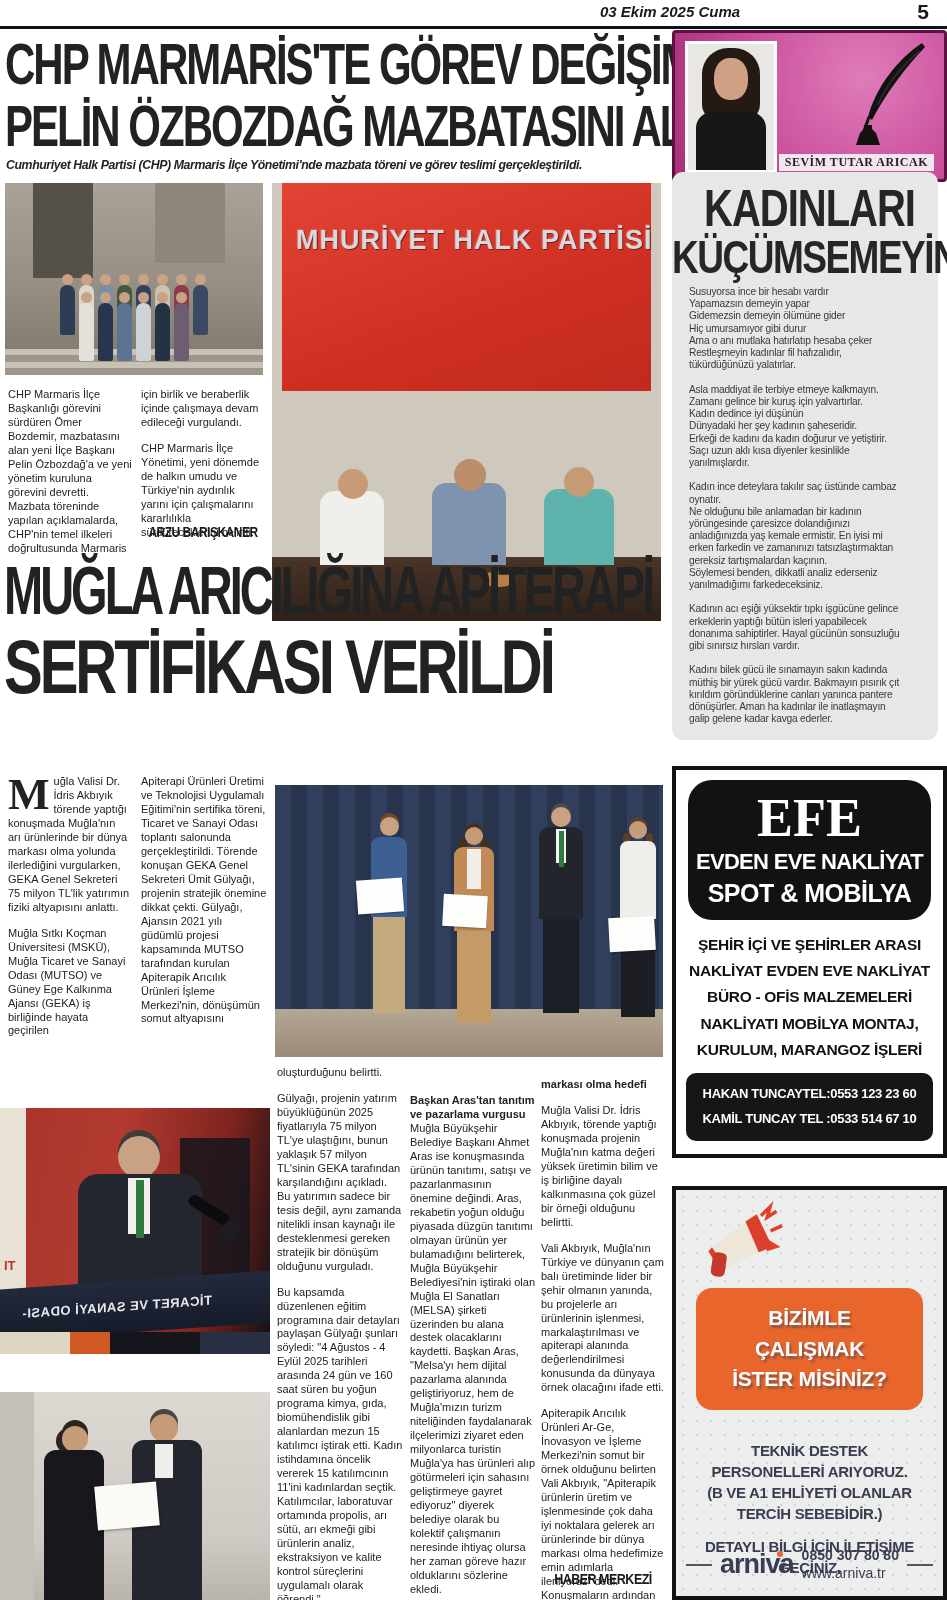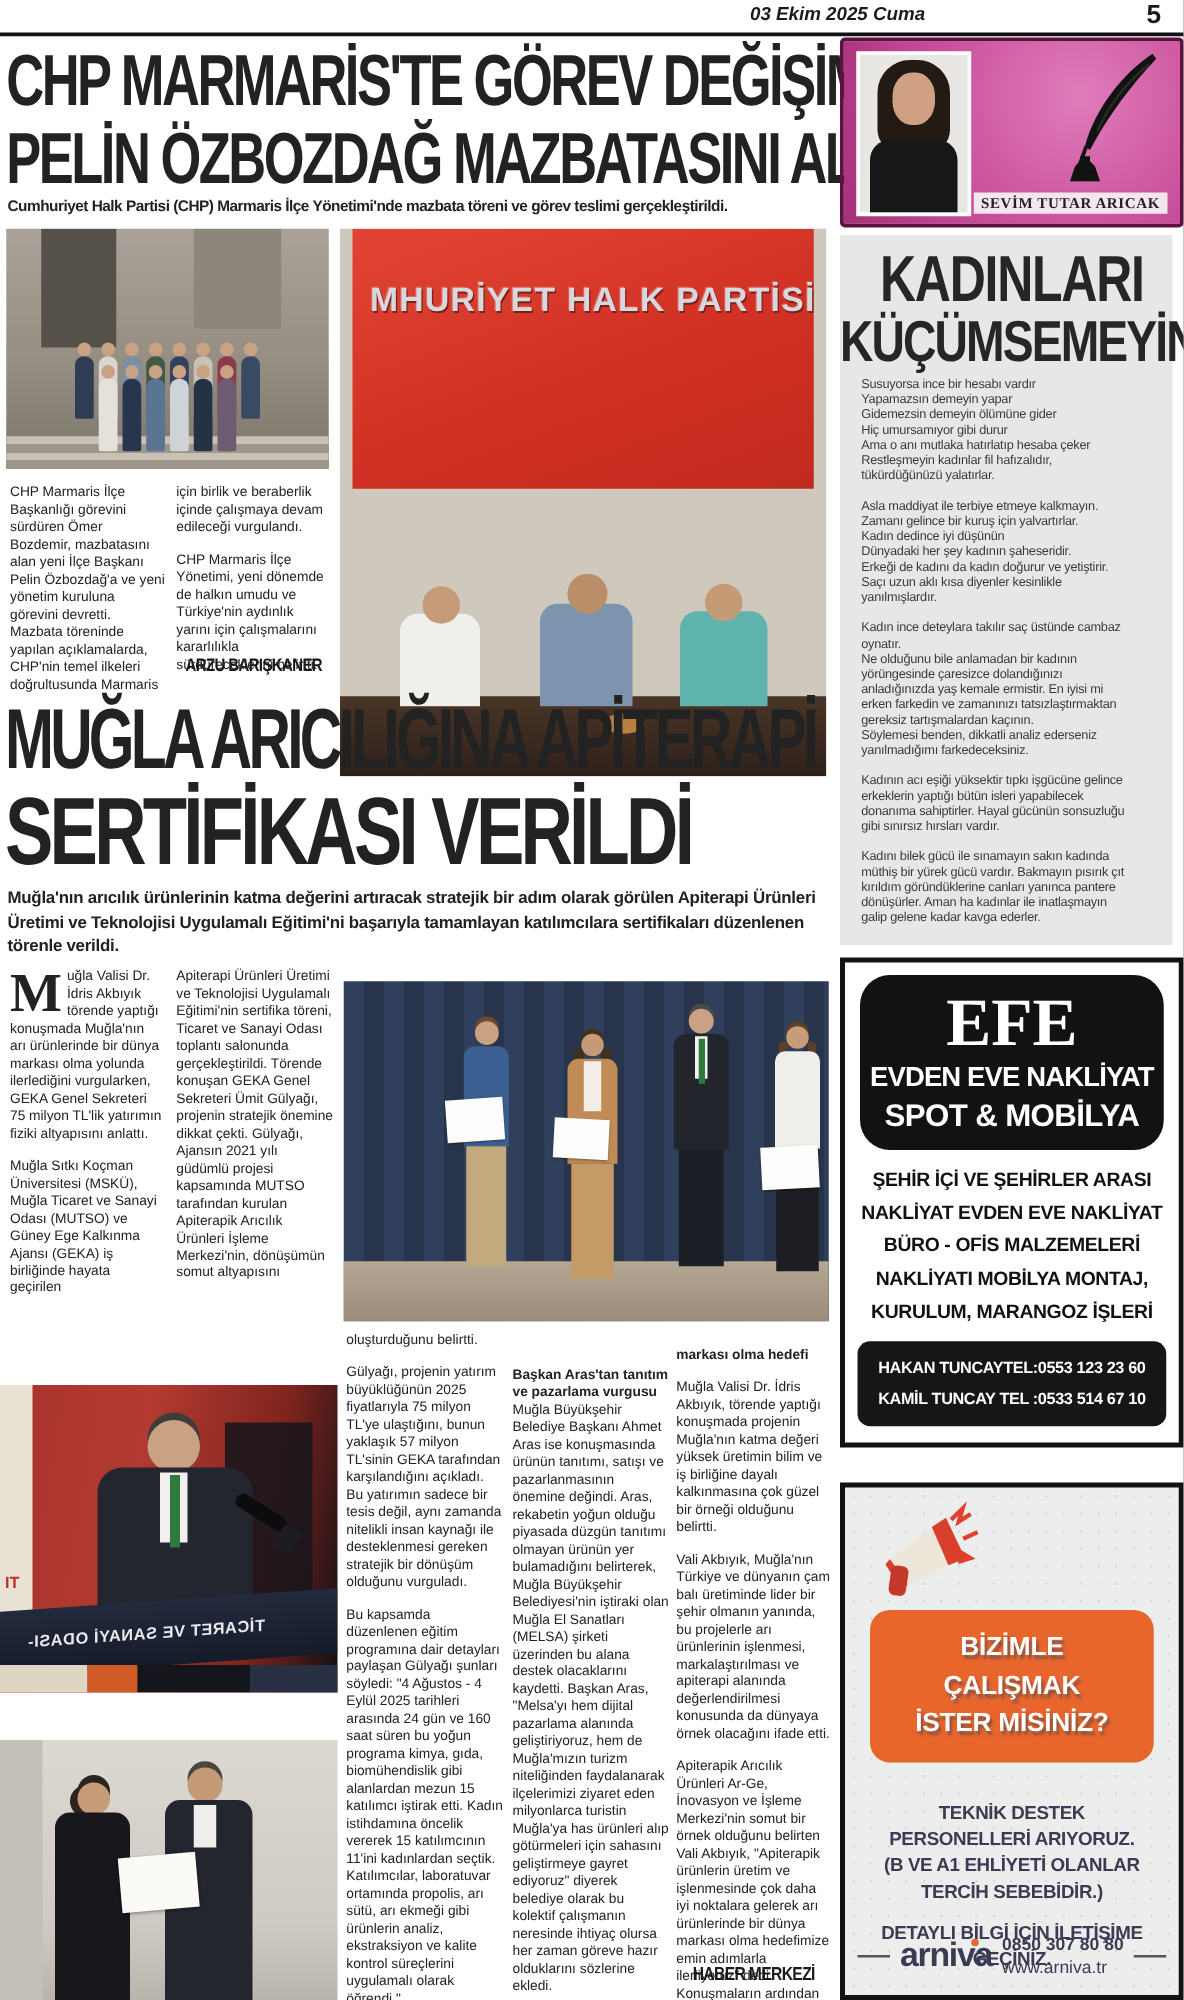"Cumhuriyet Halk Partisi (CHP) Marmaris" .subhead { font-style: none -> italic }
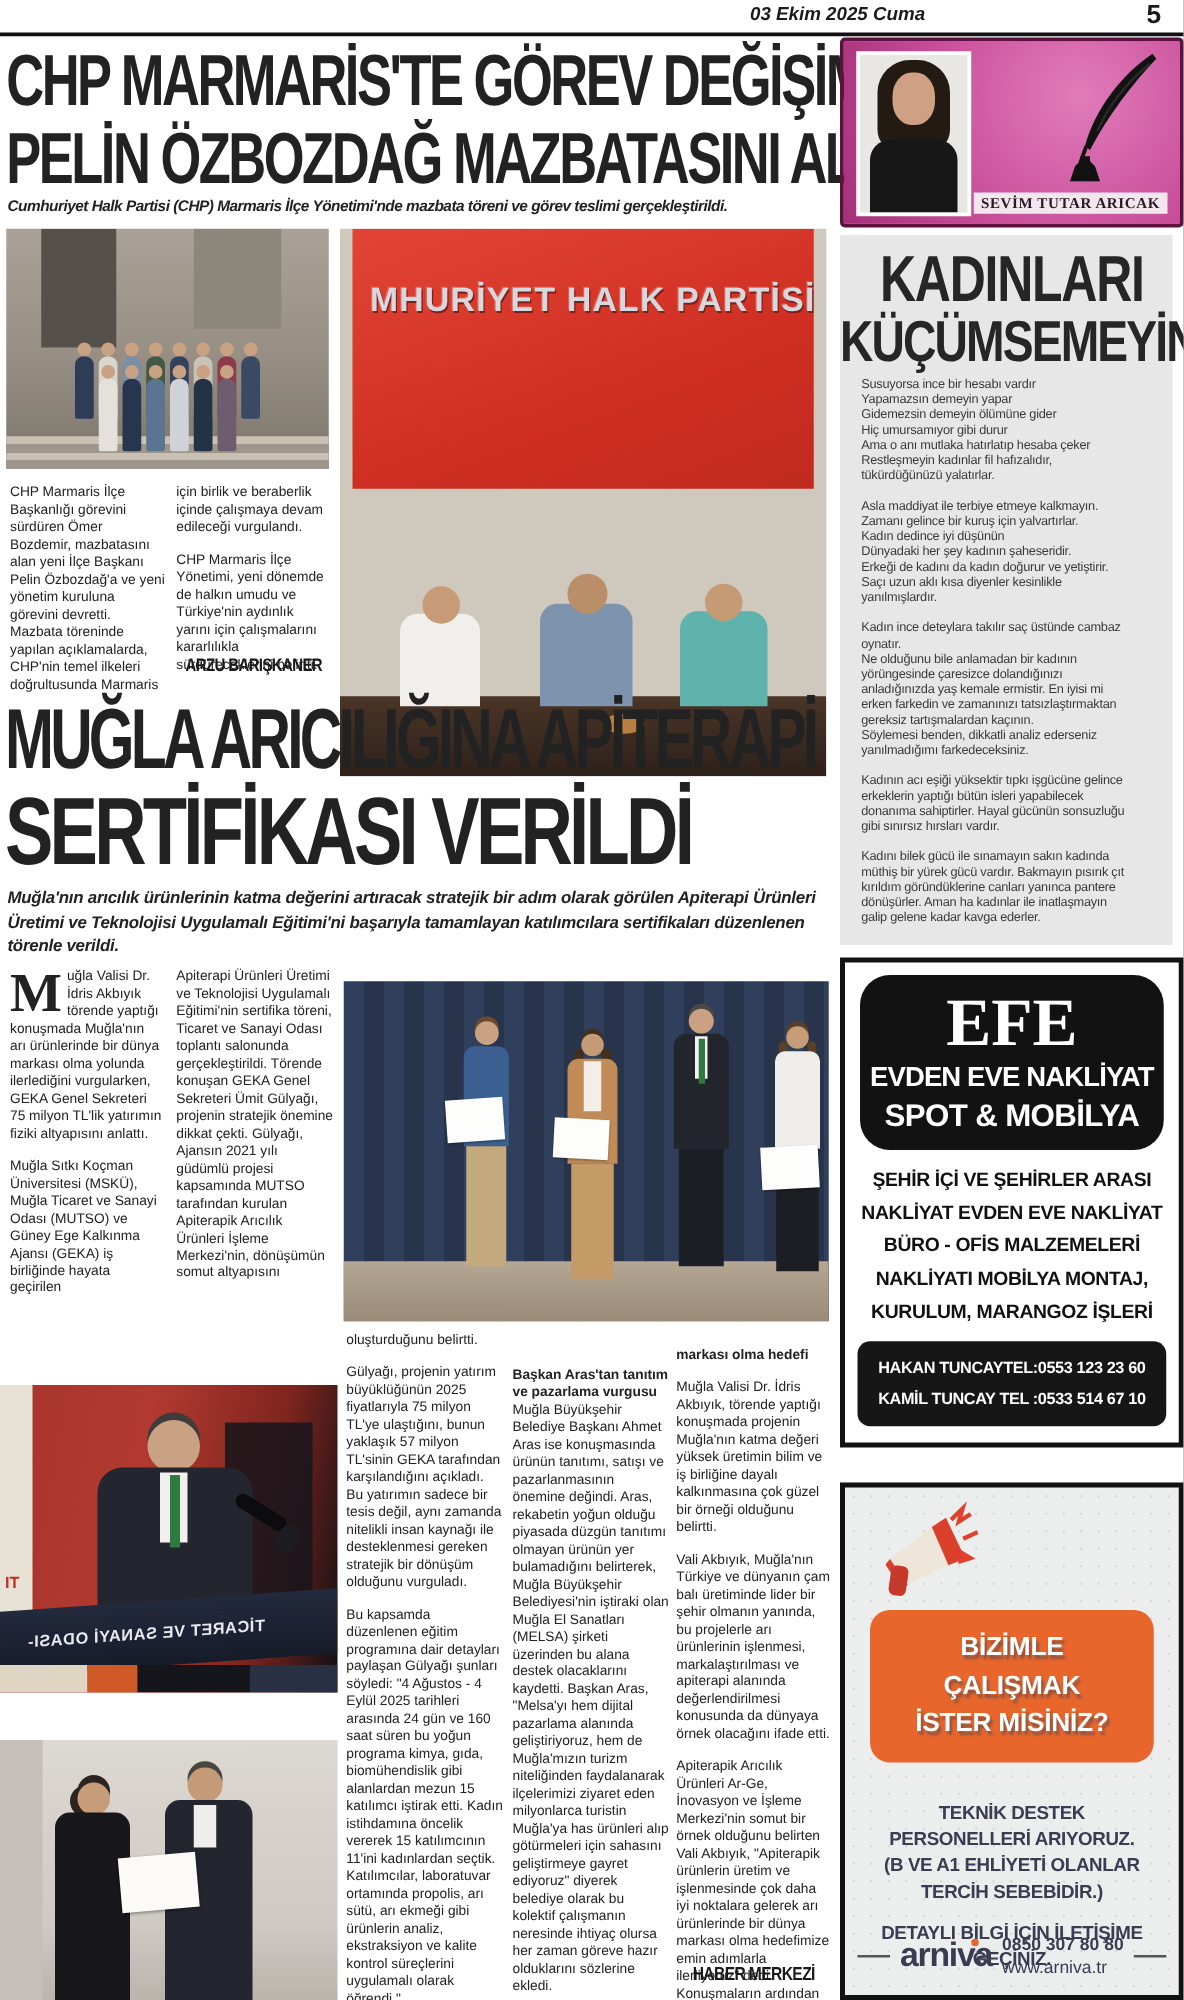"KADINLARI" div.abs { border-radius: none -> 11px; top: 188px -> 172px }
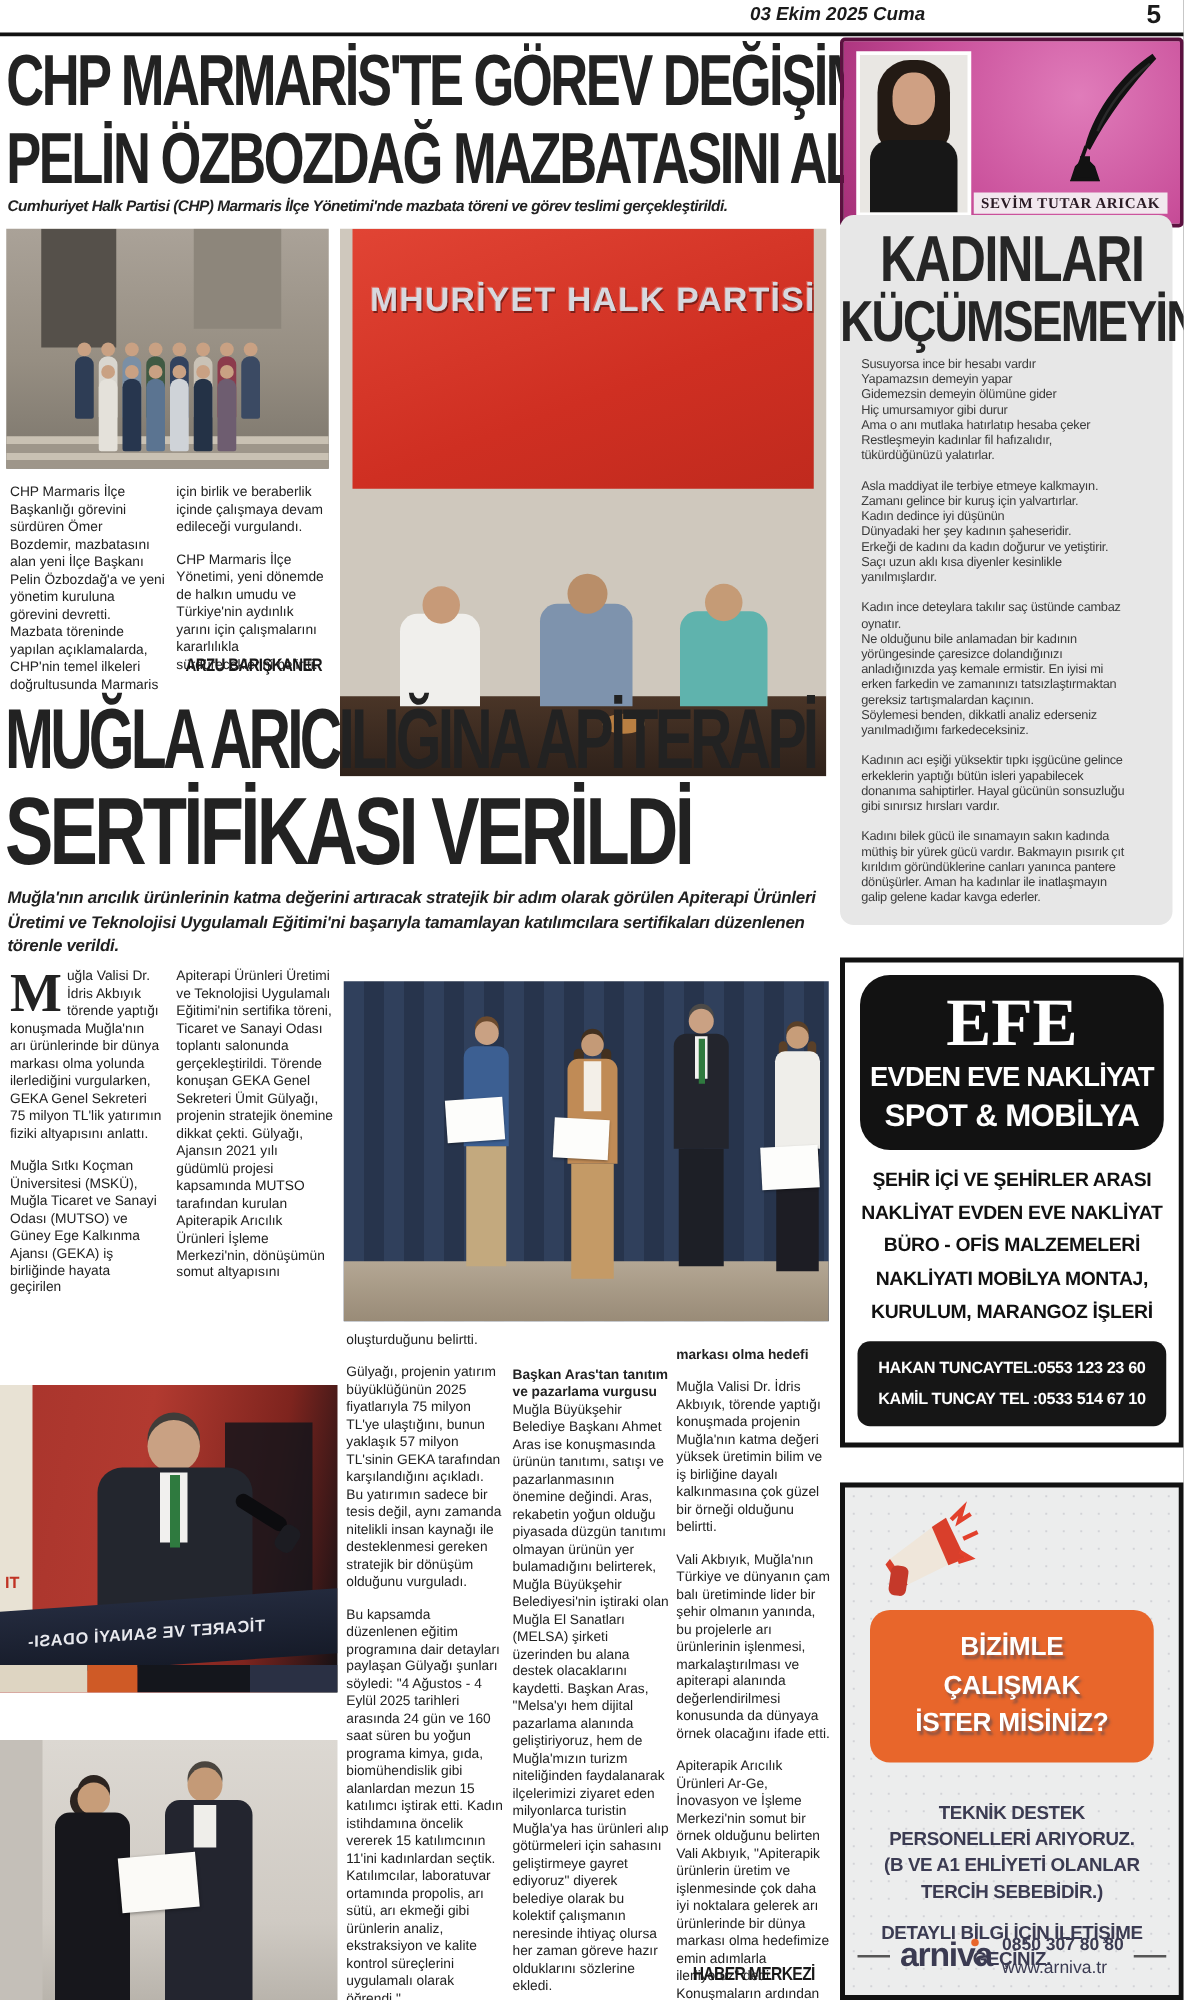"Muğla'nın arıcılık ürünlerinin katma" div.abs { html: <div>Muğla'nın arıcılık ürünlerinin katma değerini artıracak stratejik bir adım olarak görülen Apiterapi Ürünleri Üretimi ve Teknolojisi Uygulamalı Eğitimi'ni başarıyla tamamlayan katılımcılara sertifikaları düzenlenen törenle verildi.</div> -> none }
